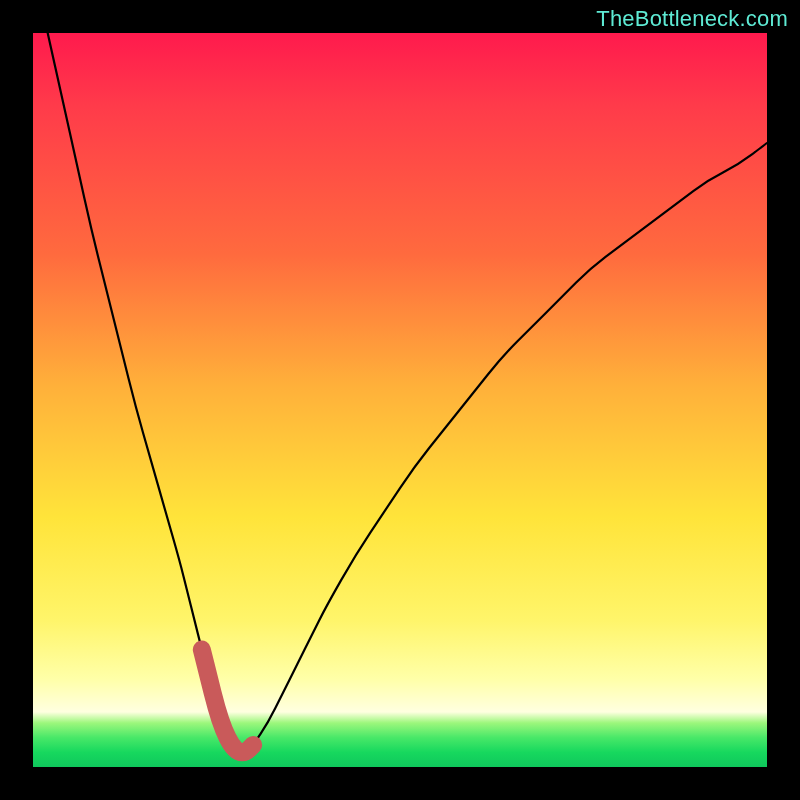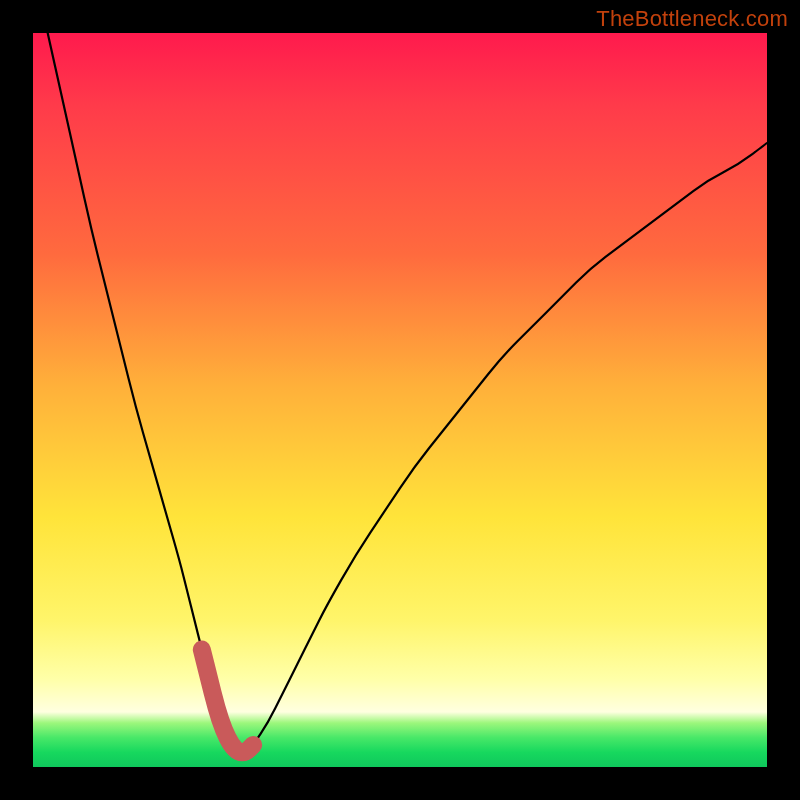"TheBottleneck.com" .watermark { color: #c2410c -> #5eead4 }
